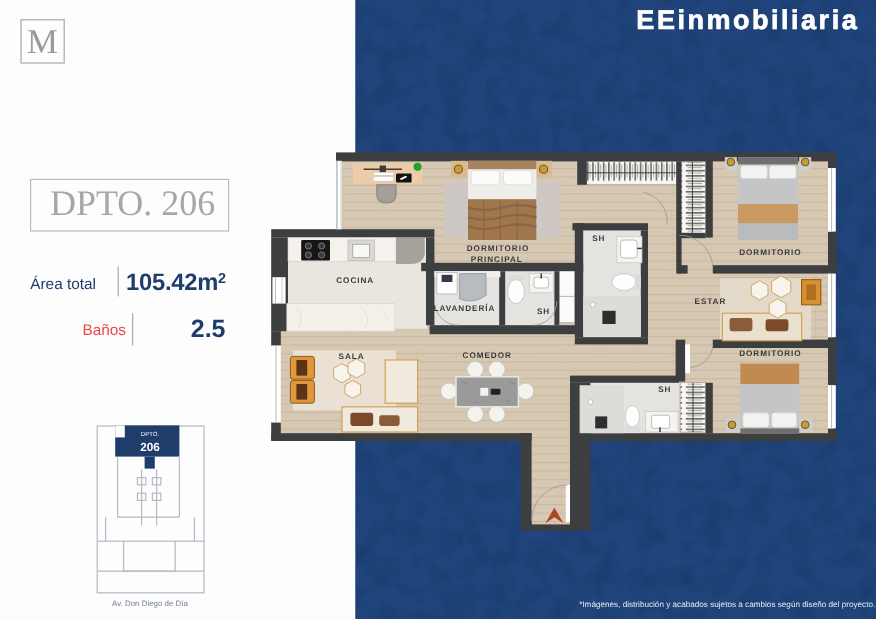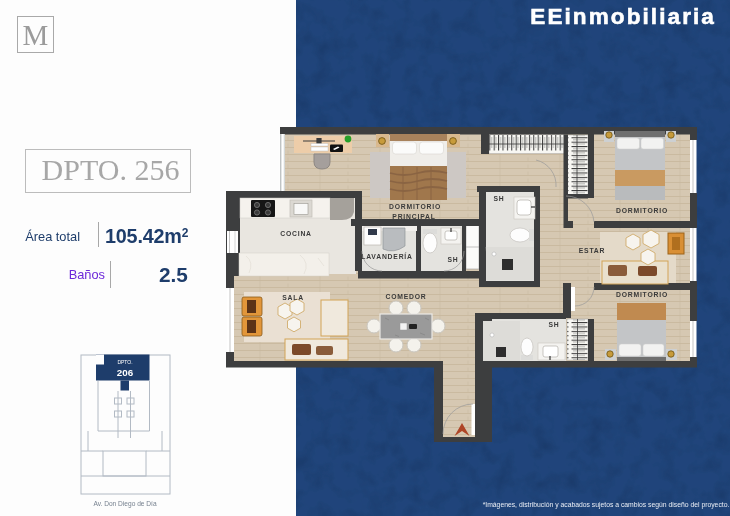"DPTO. 256" div.abs { text: 256 -> 206 }
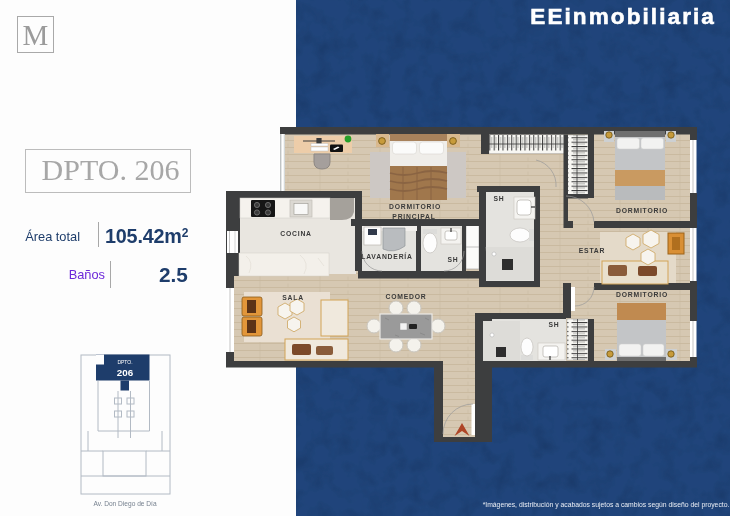"Baños" div.abs { color: #6d28d9 -> #ef4444 }
